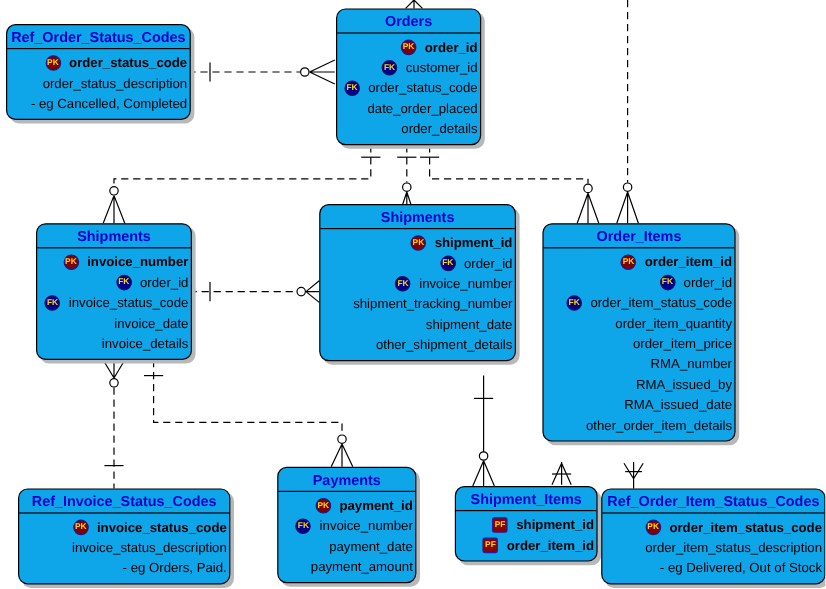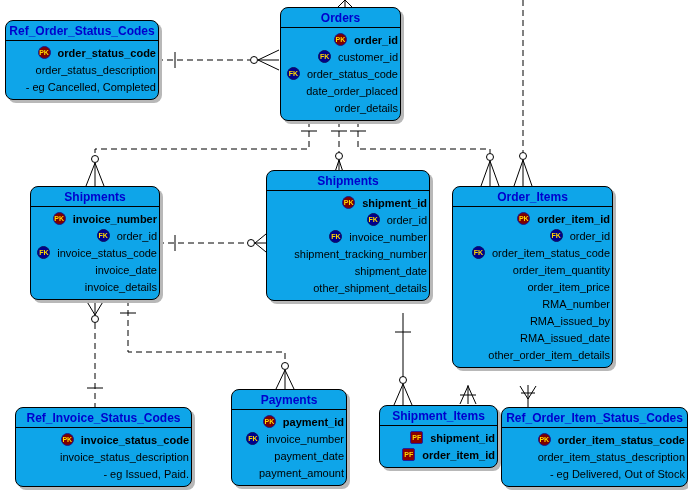"- eg Issued, Paid." span.fname { text: Issued -> Orders }
